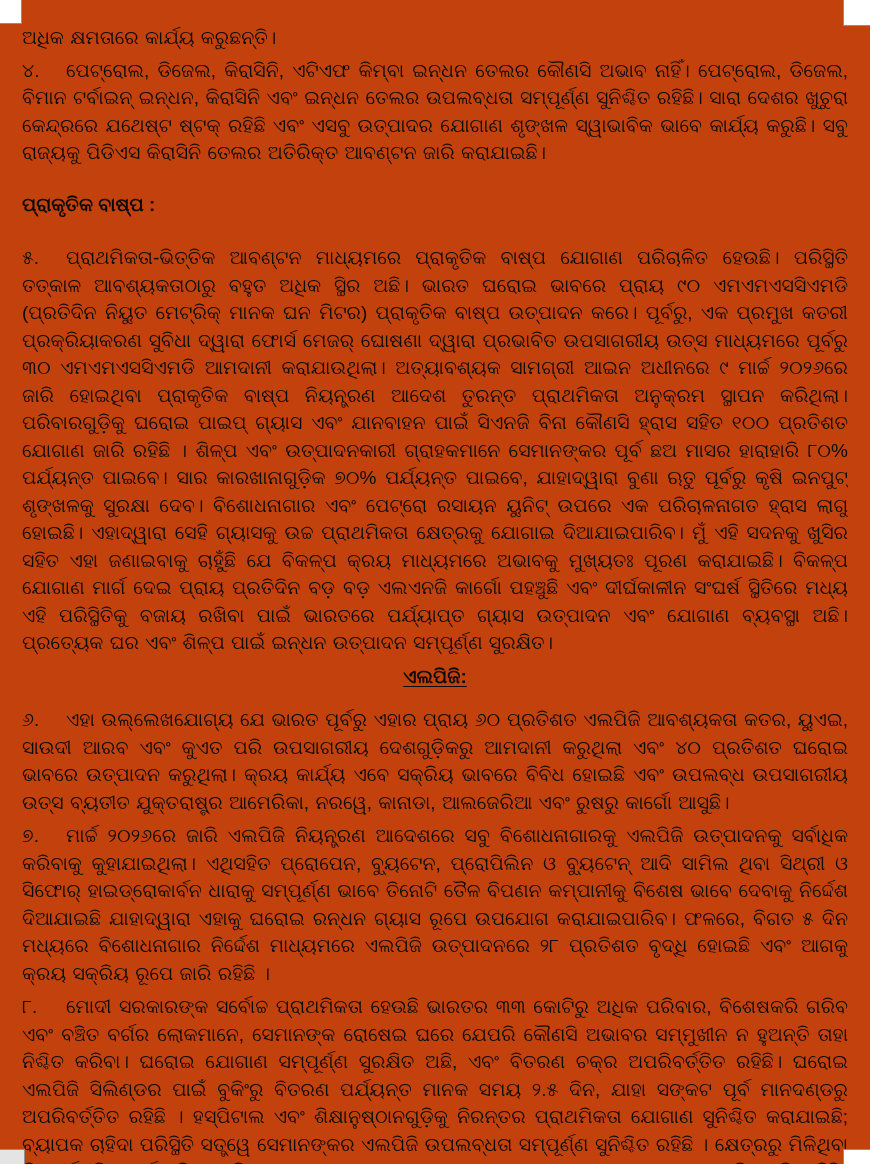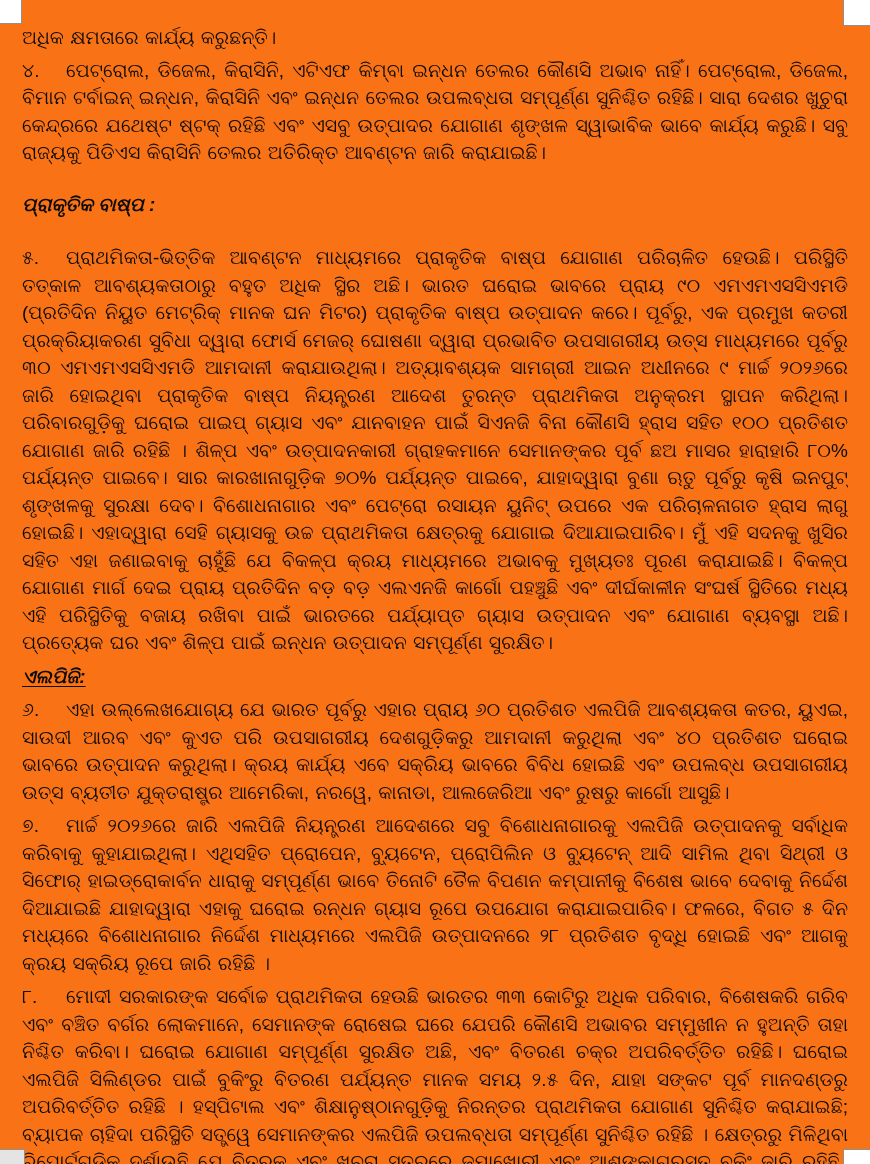"ଅଧିକ କ୍ଷମତାରେ କାର୍ଯ୍ୟ କରୁଛନ୍ତି।" .page { background: #f97316 -> #c2410c }
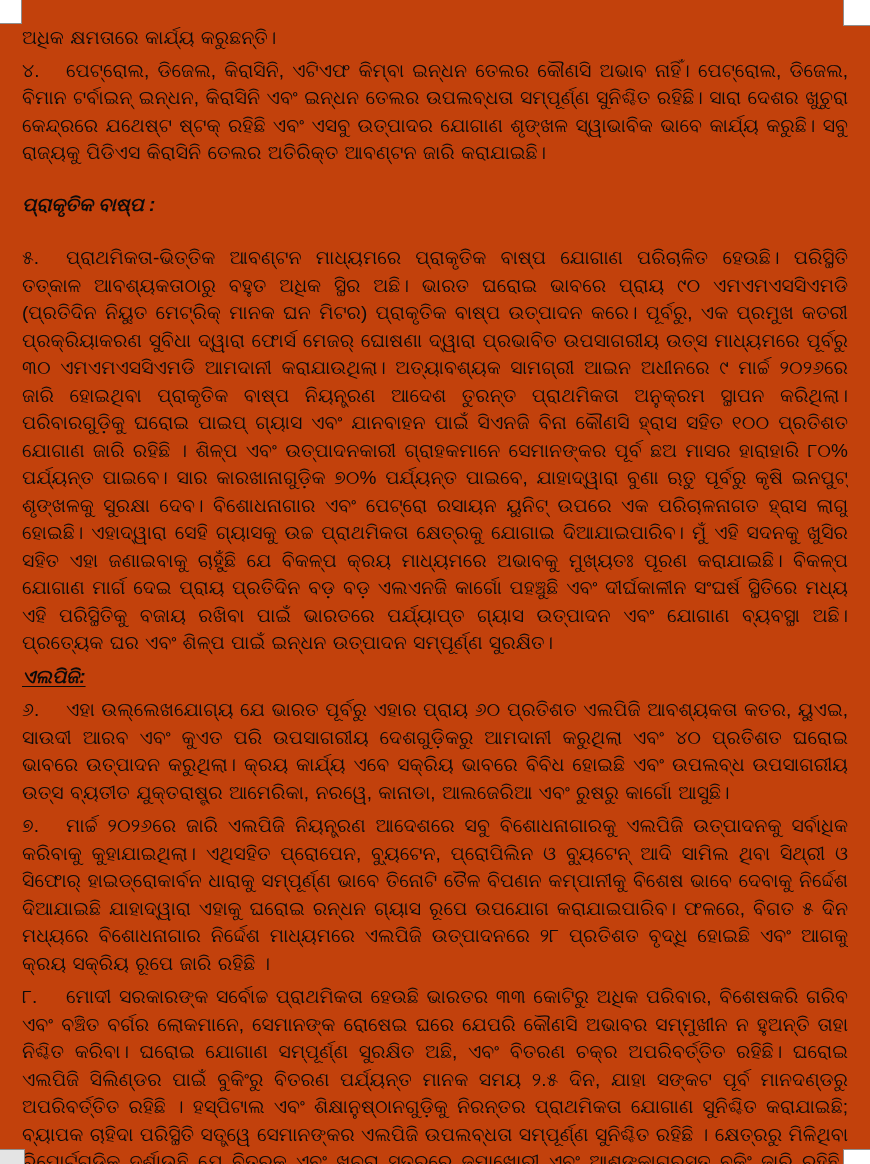"ପ୍ରାକୃତିକ ବାଷ୍ପ :" .heading { font-style: italic -> none }
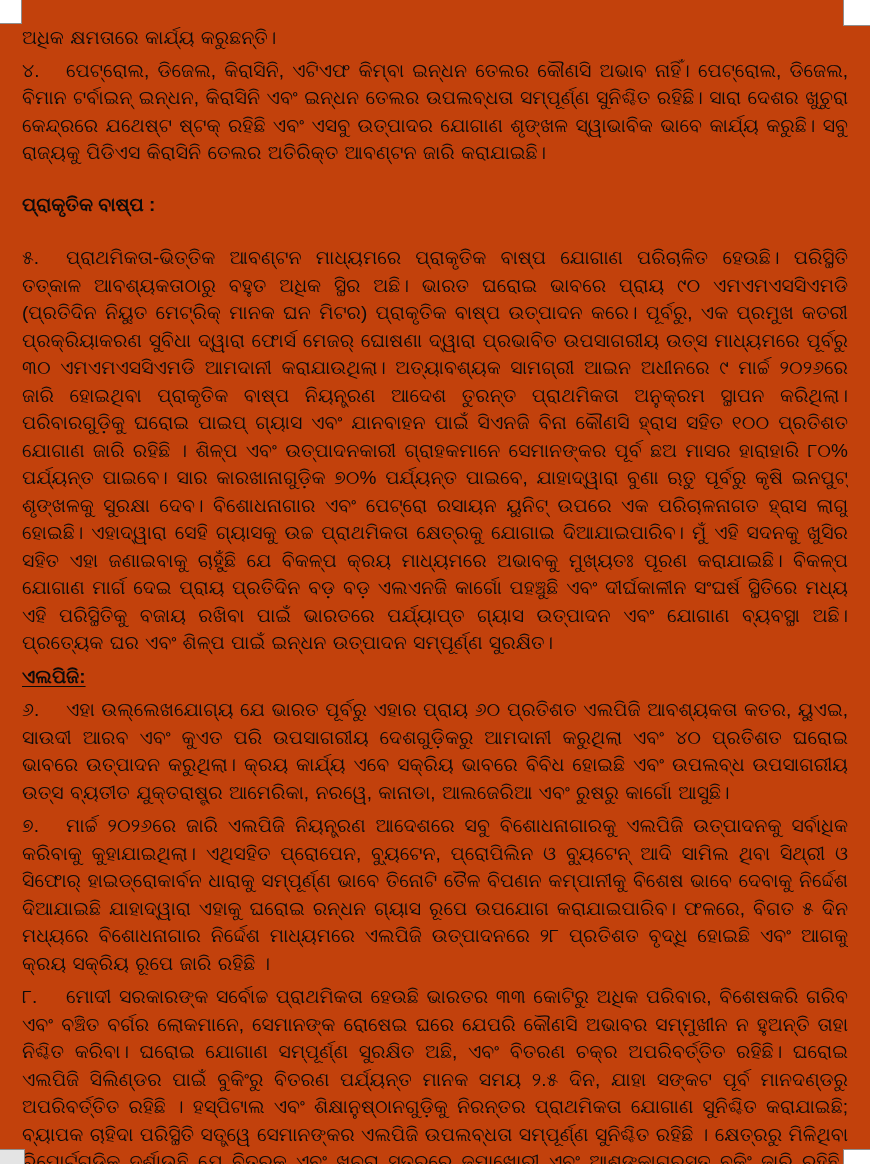"ଏଲପିଜି:" .heading.tight { margin: 0 0 6px 0 -> 0 0 16px 0; text-align: none -> center }
